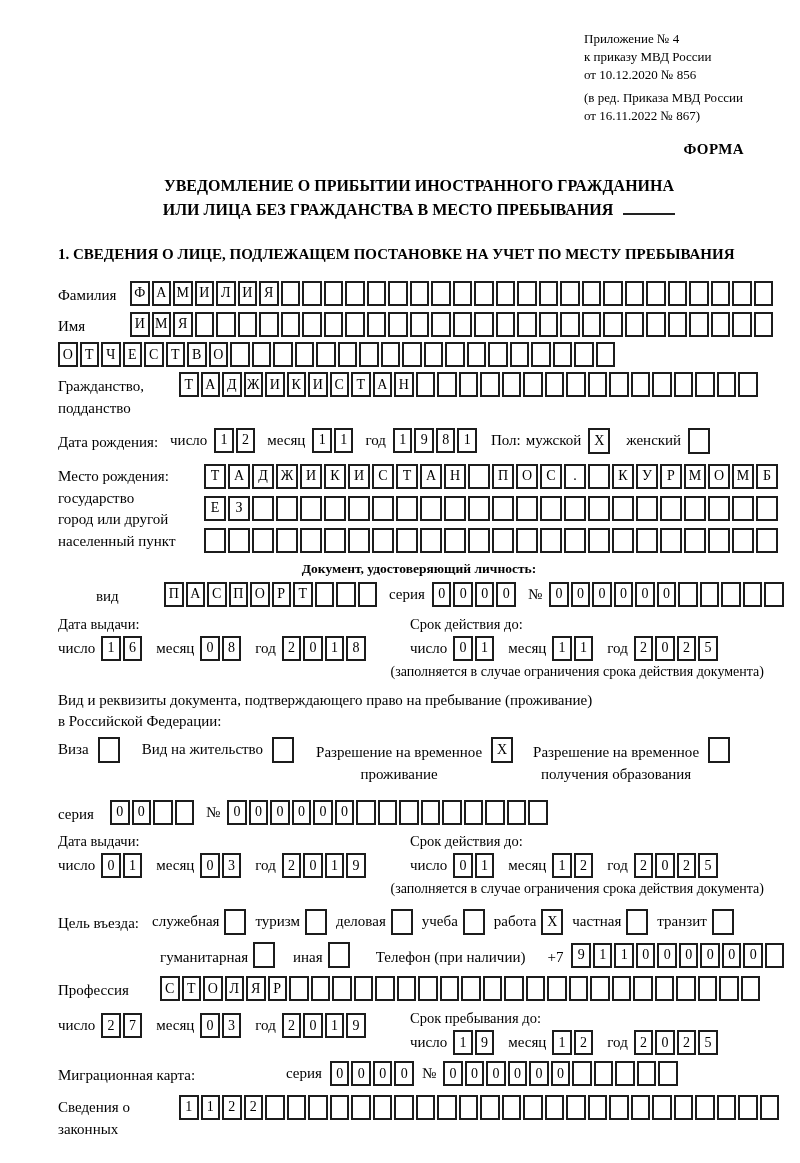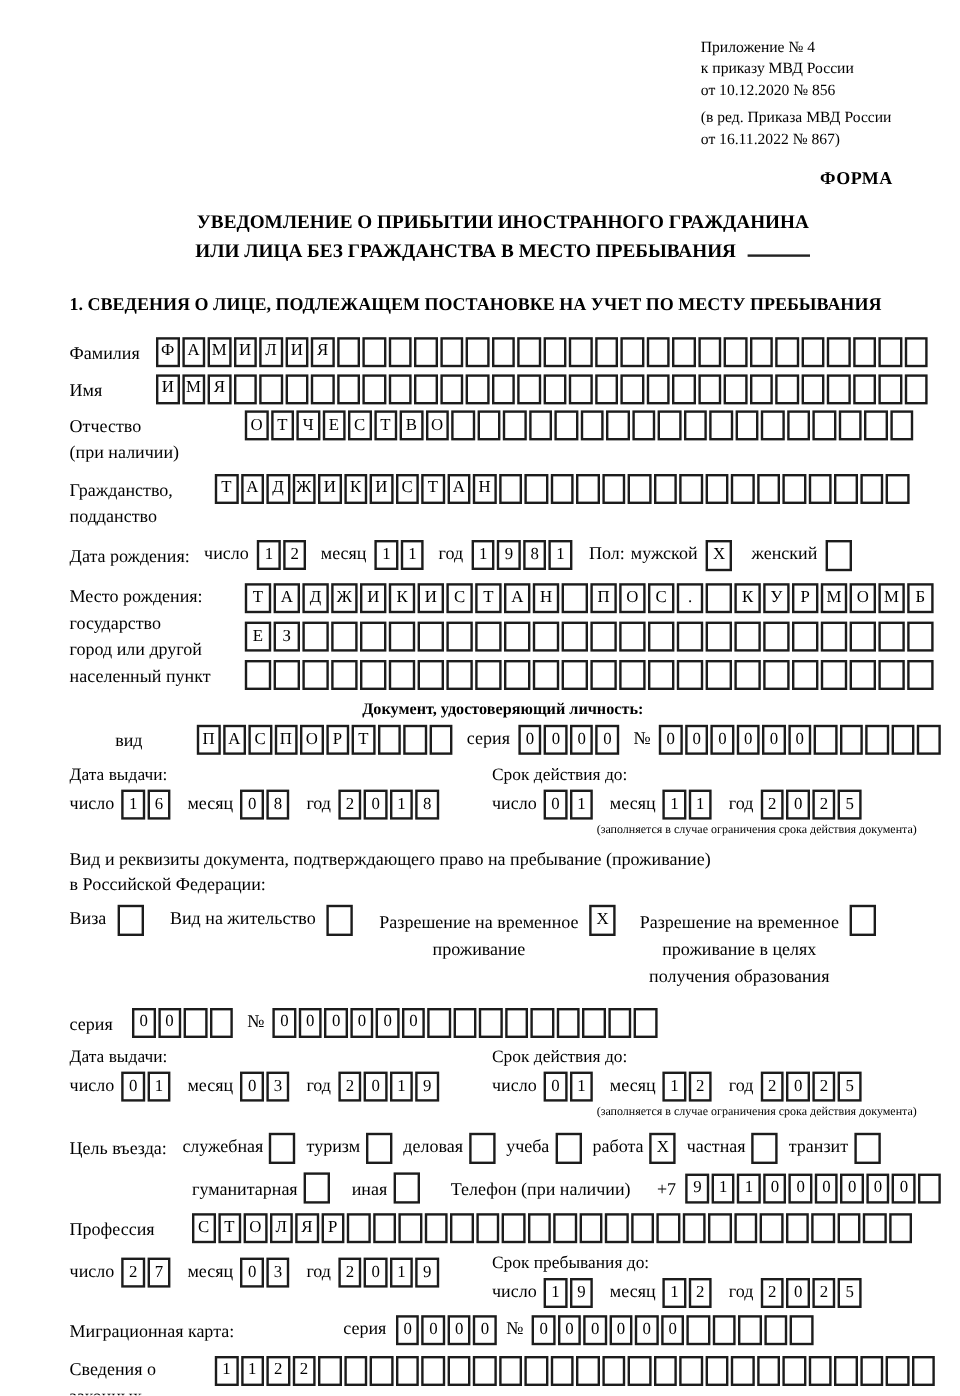"Отчество" div.lbl { html: <div> <div>Отчество</div> <div>(при наличии)</div> </div> -> none }
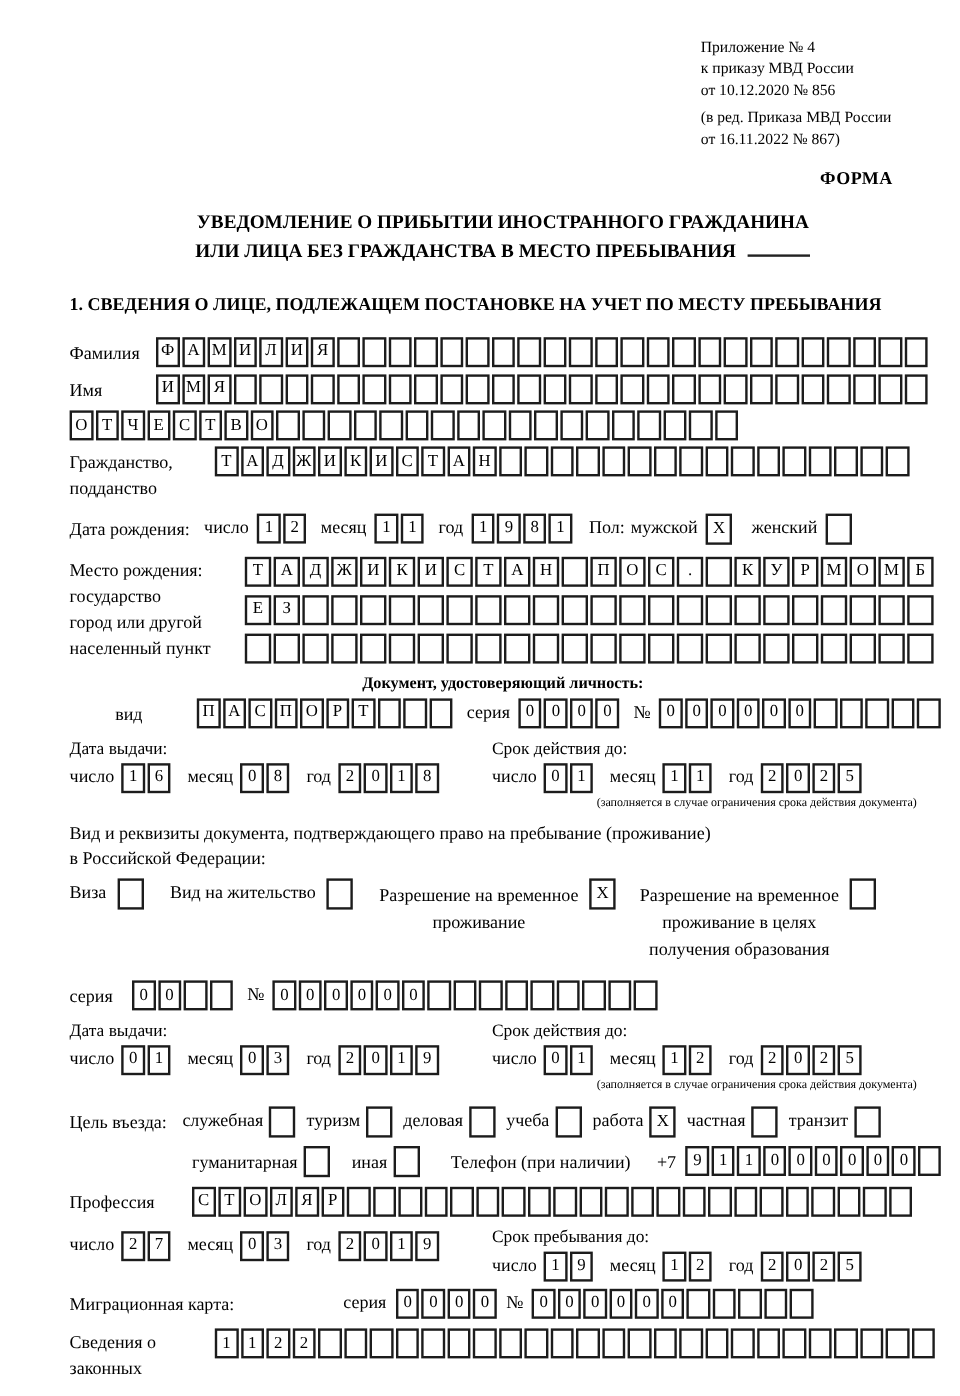"(заполняется в случае ограничения срока" .note { font-size: 10px -> 14px }
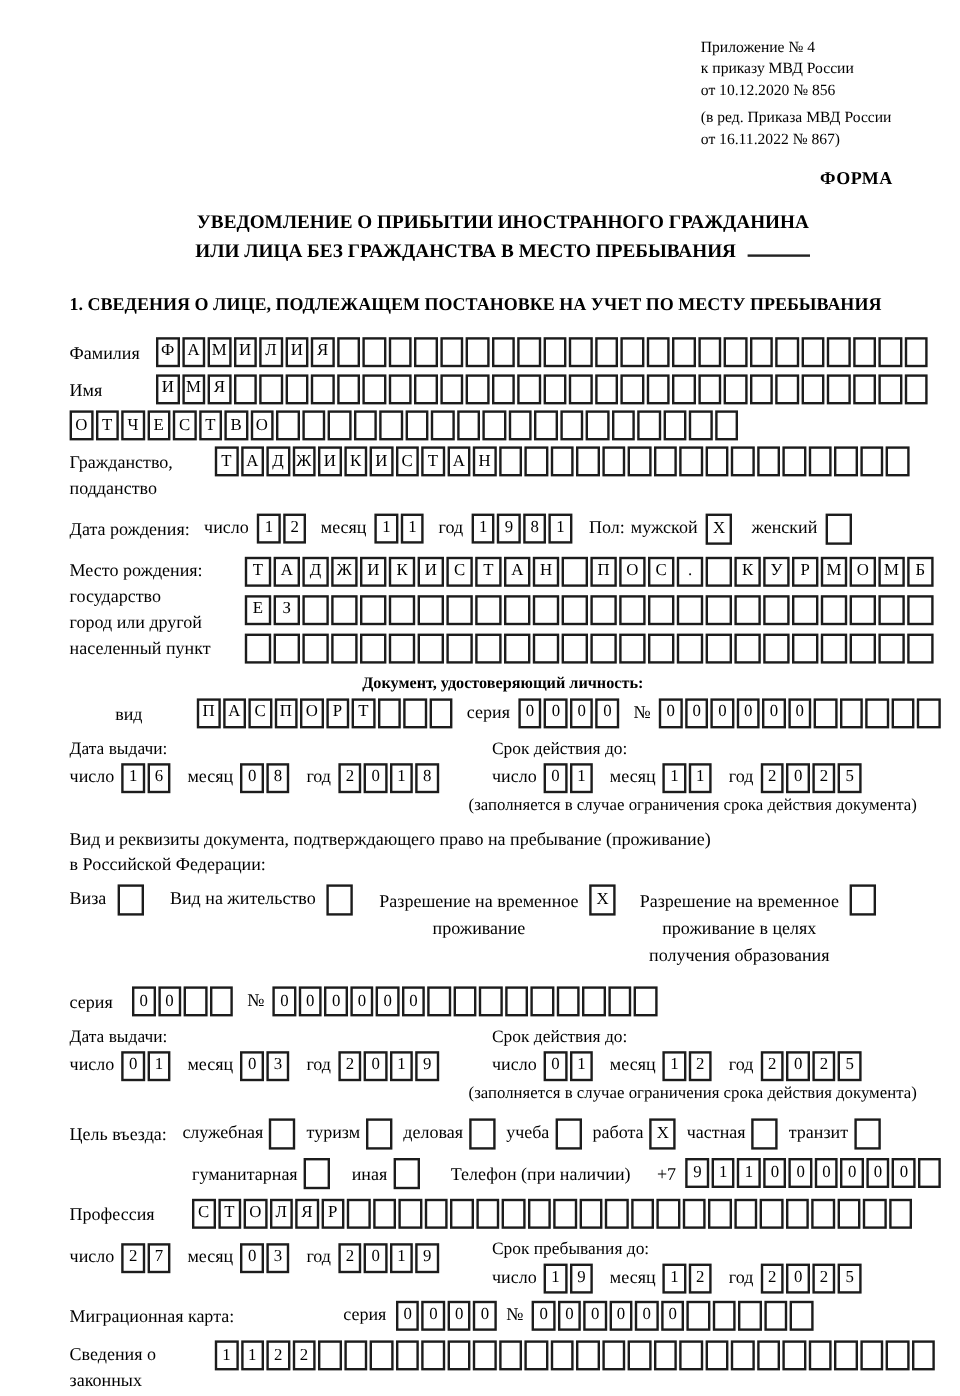"проживание в целях" div { html: <div>проживание в целях</div> -> none }
